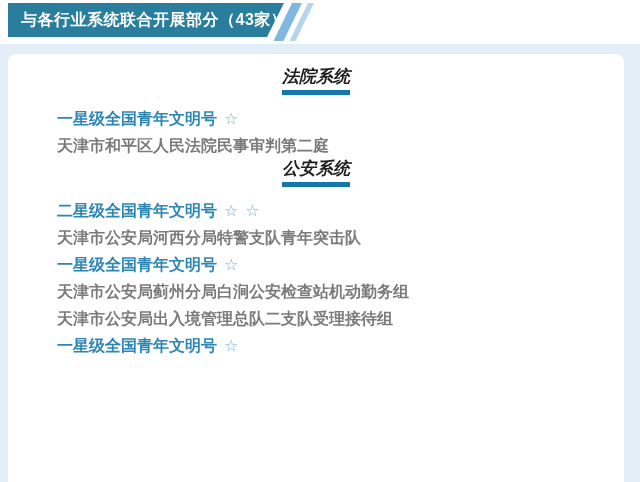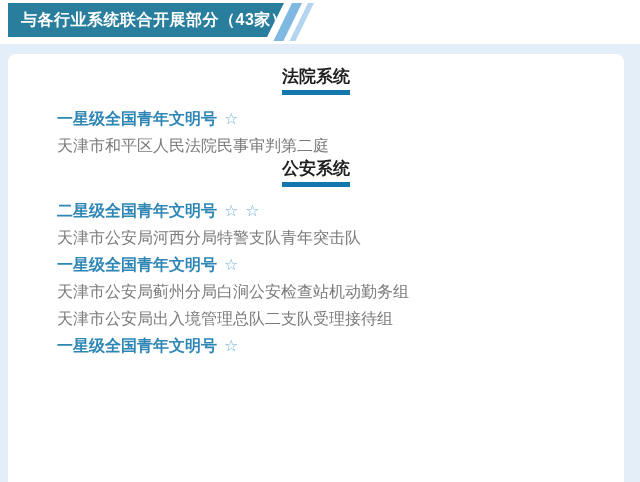"法院系统" .sec-title { font-style: none -> italic }
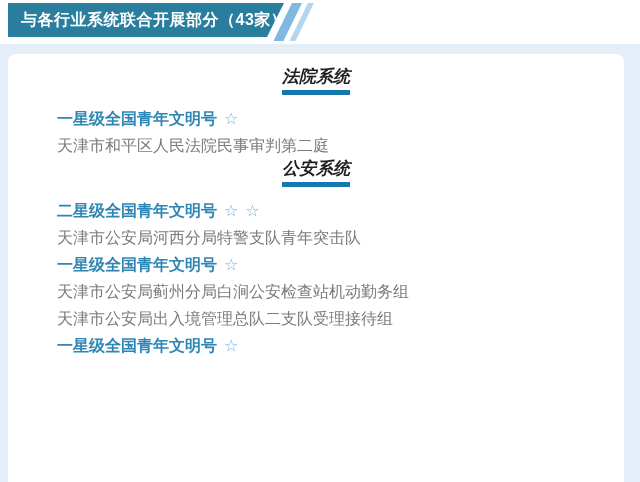"天津市和平区人民法院民事审判第二庭" .item { font-weight: none -> bold }
